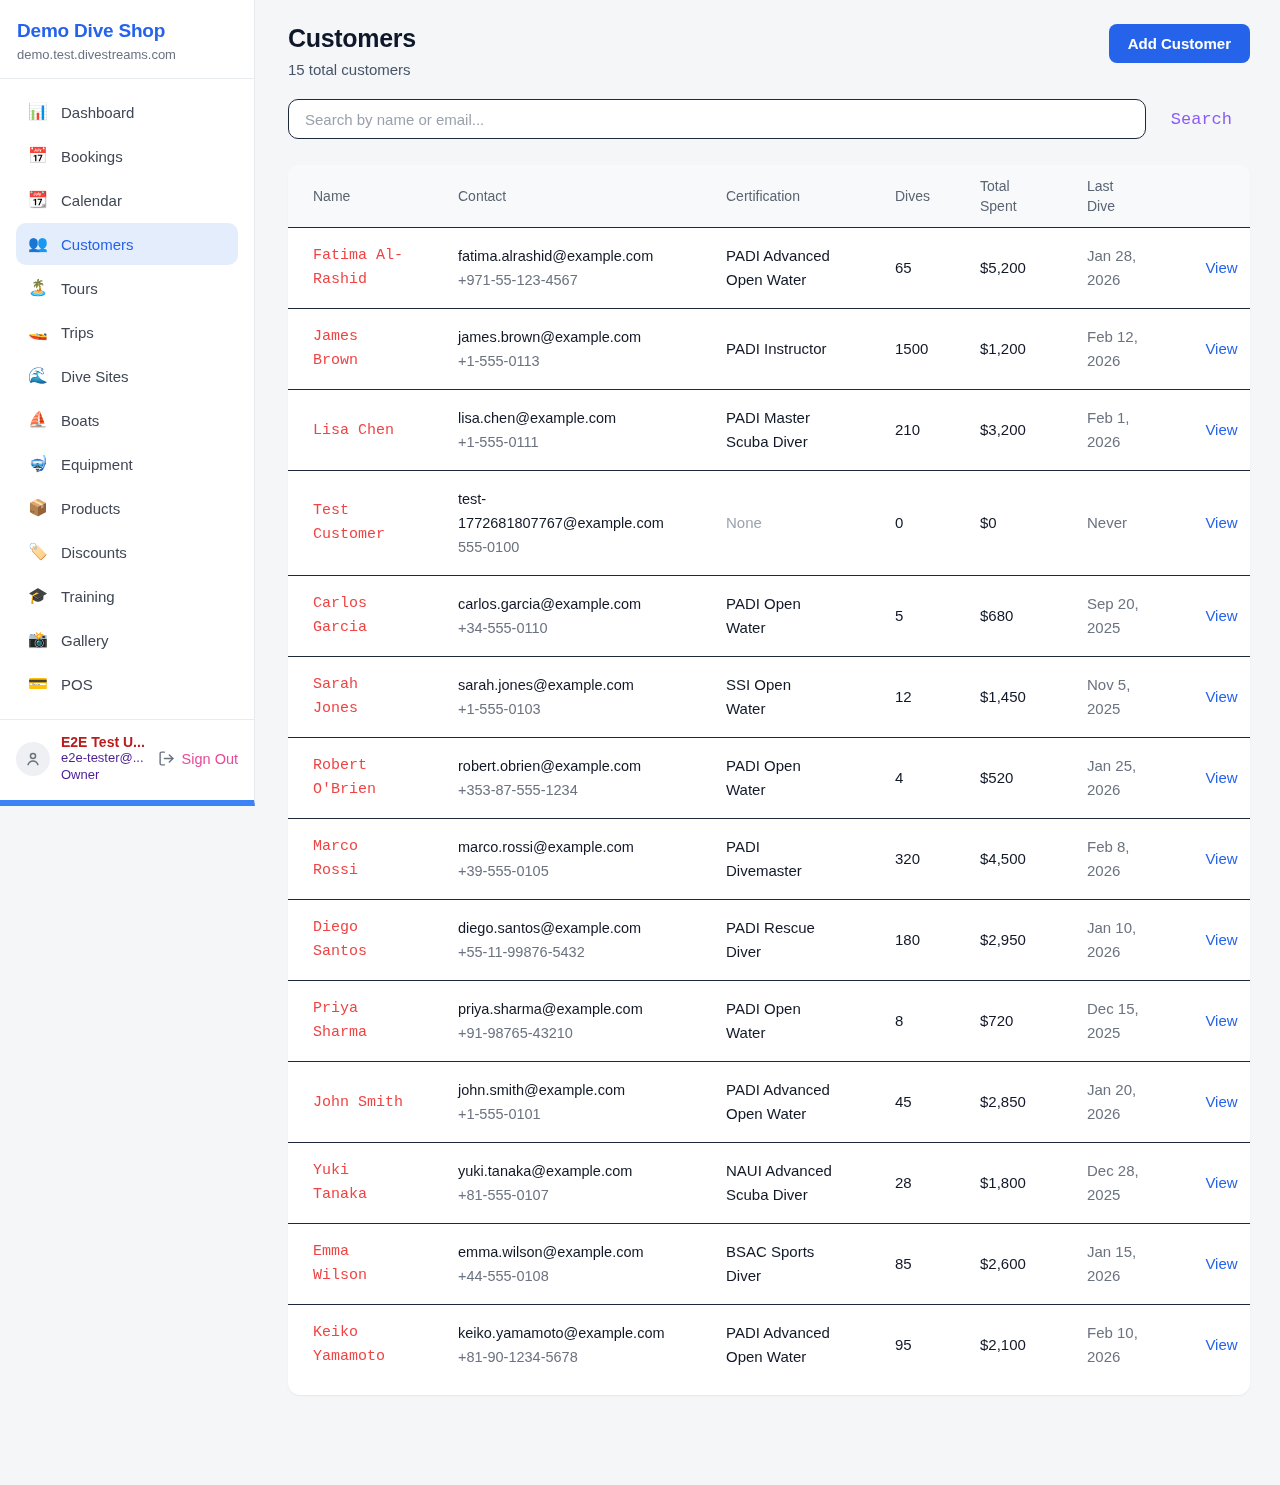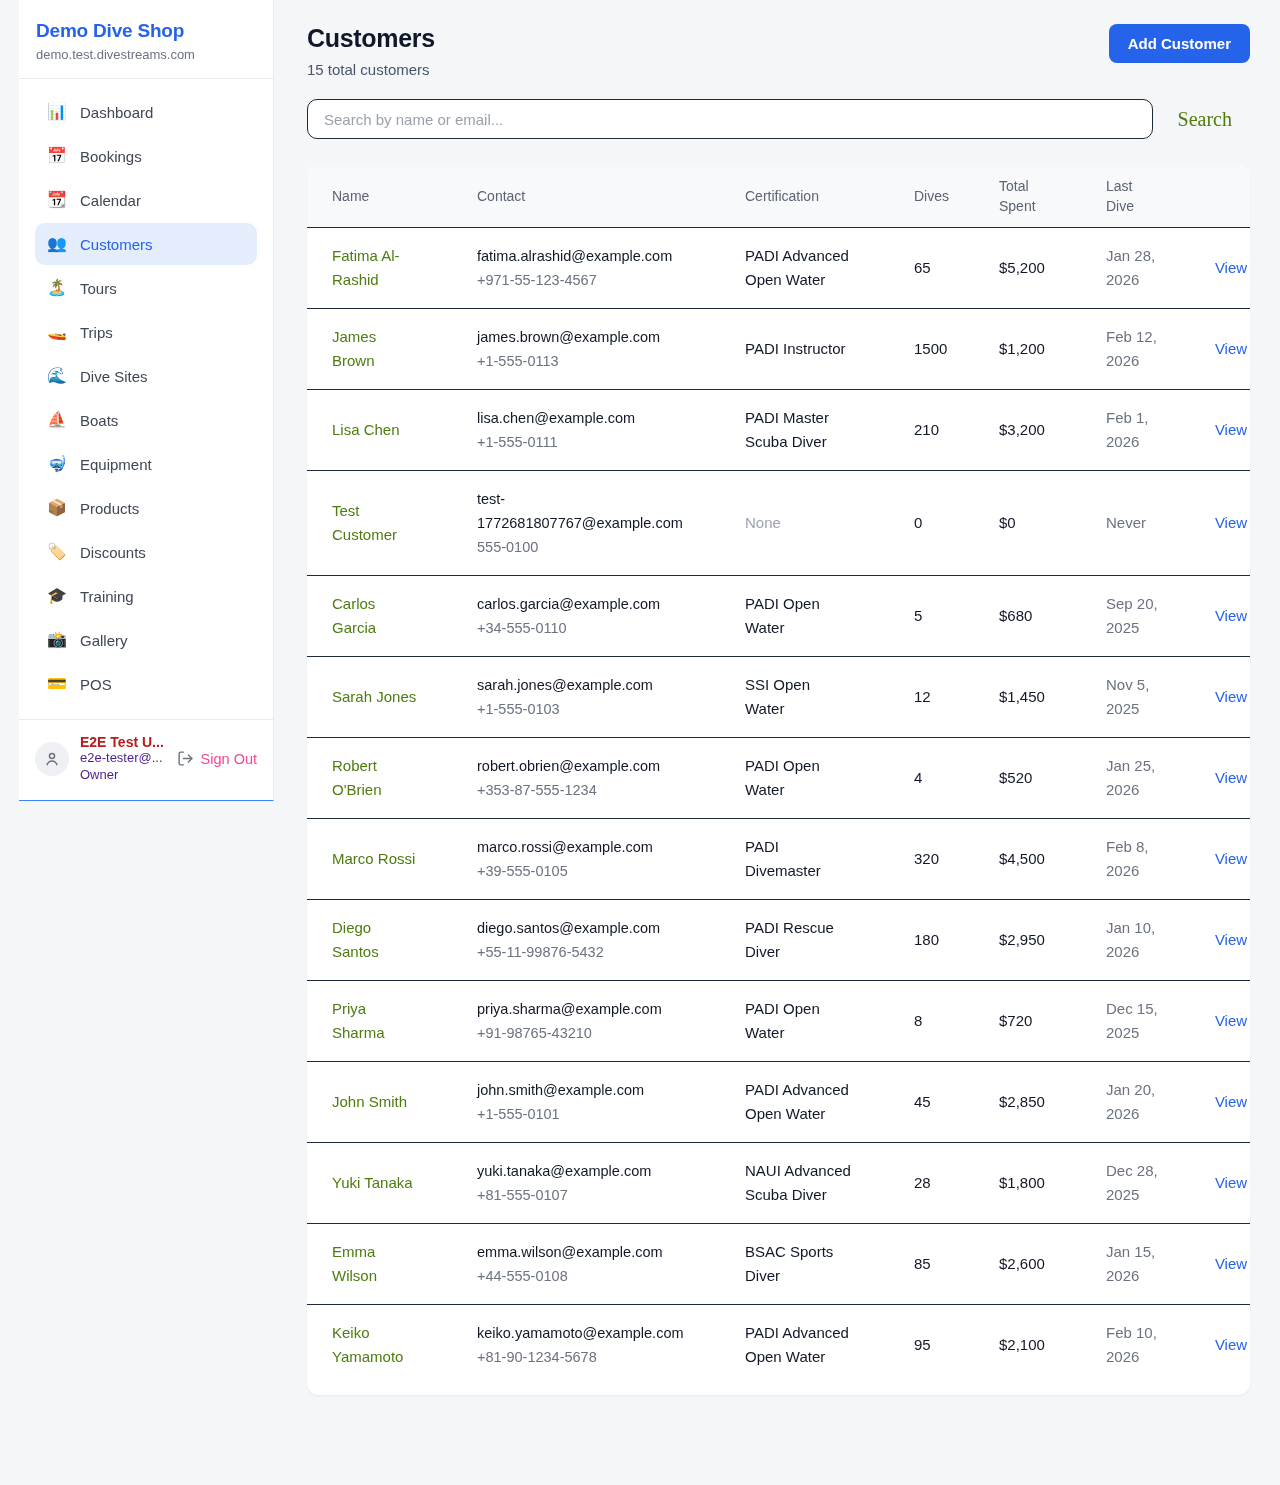"Demo Dive Shop" .sidebar { border-bottom: 1px solid #3b82f6 -> 6px solid #3b82f6; margin-left: 19px -> none }
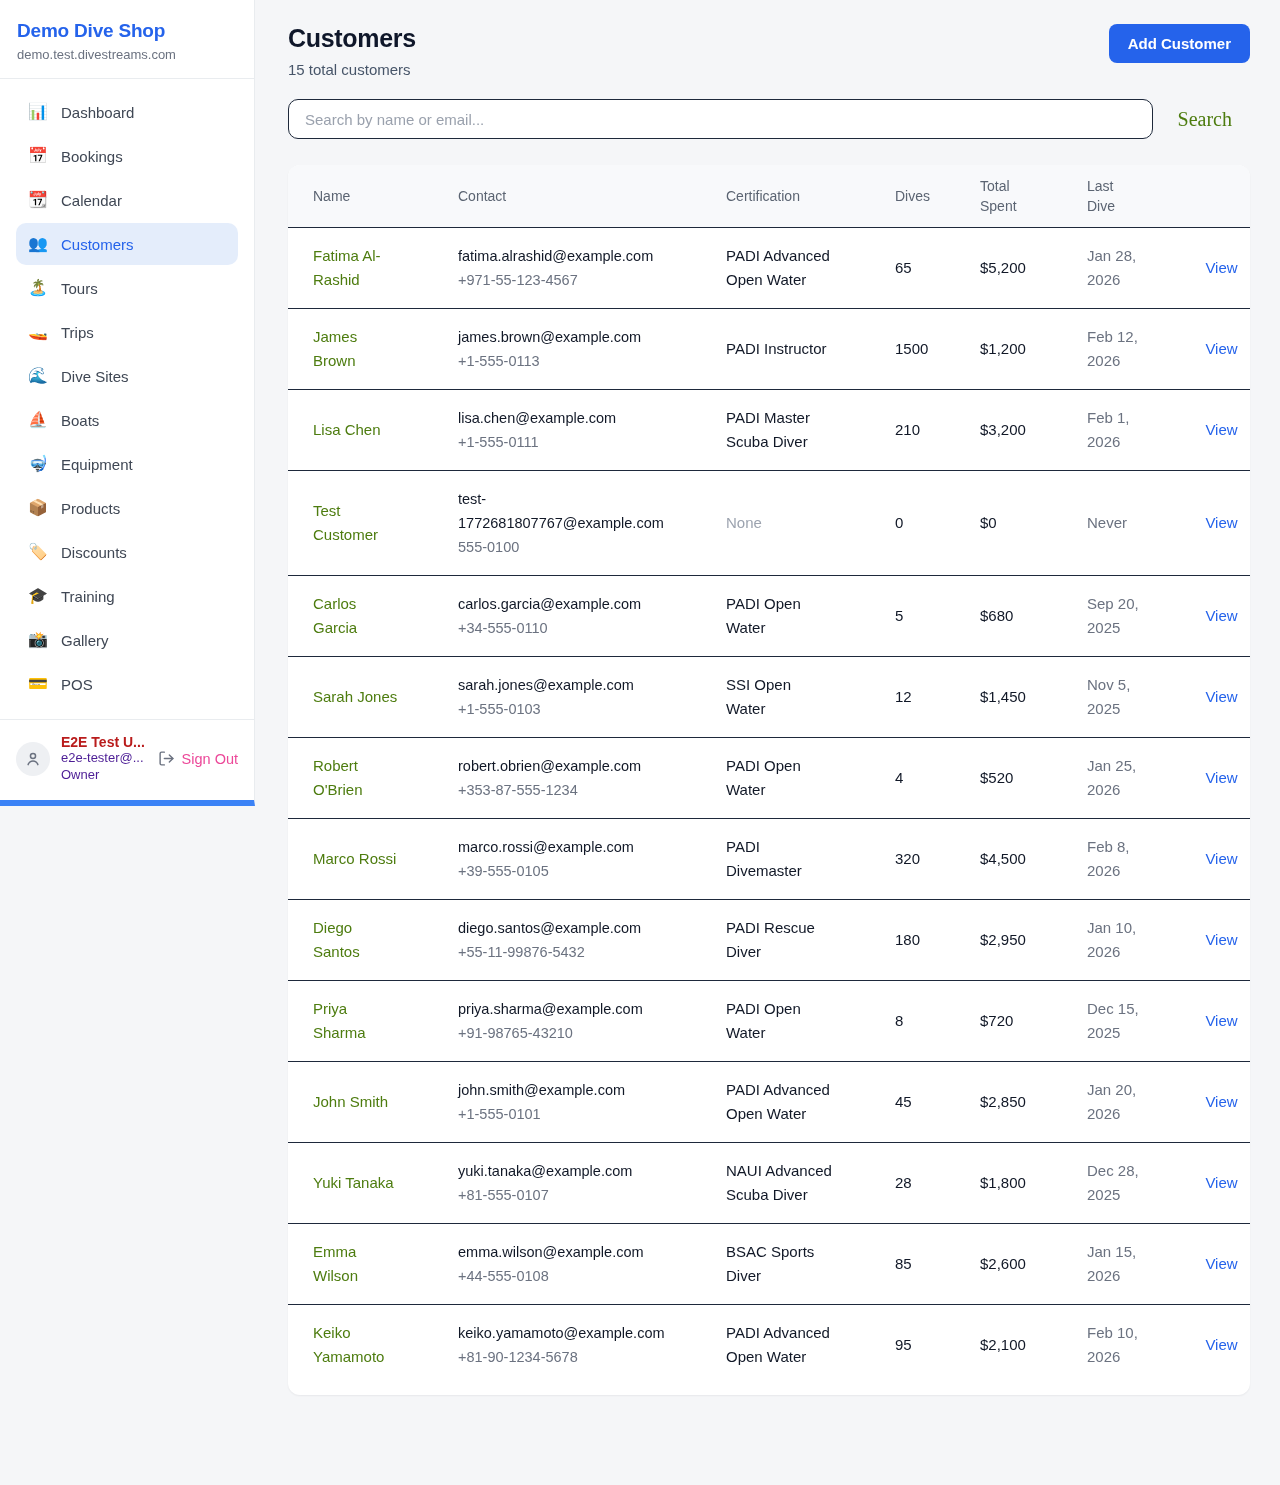"Search" .search-btn { color: #4d7c0f -> #8b5cf6; font-family: Liberation Serif, serif -> Liberation Mono, monospace; font-size: 20px -> 17px }
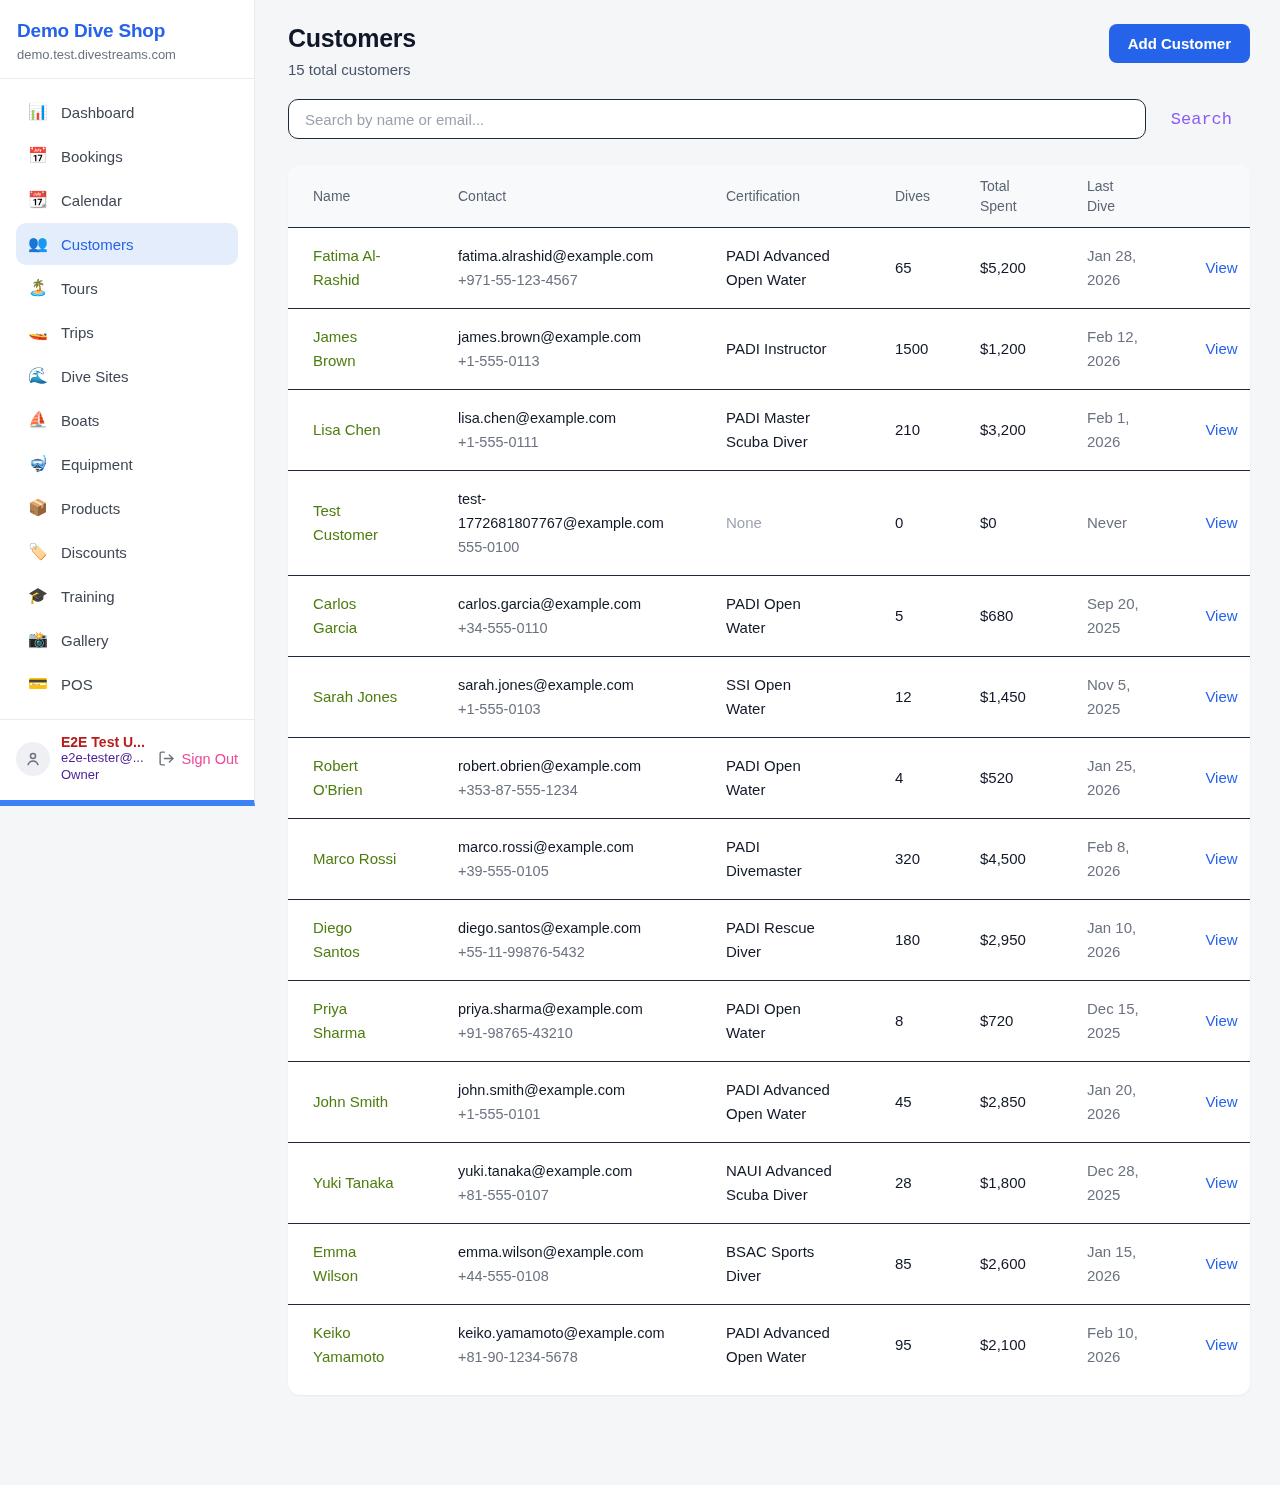"Fatima Al-Rashid" .name-link { color: #4d7c0f -> #ef4444; font-family: none -> Liberation Mono, monospace }
